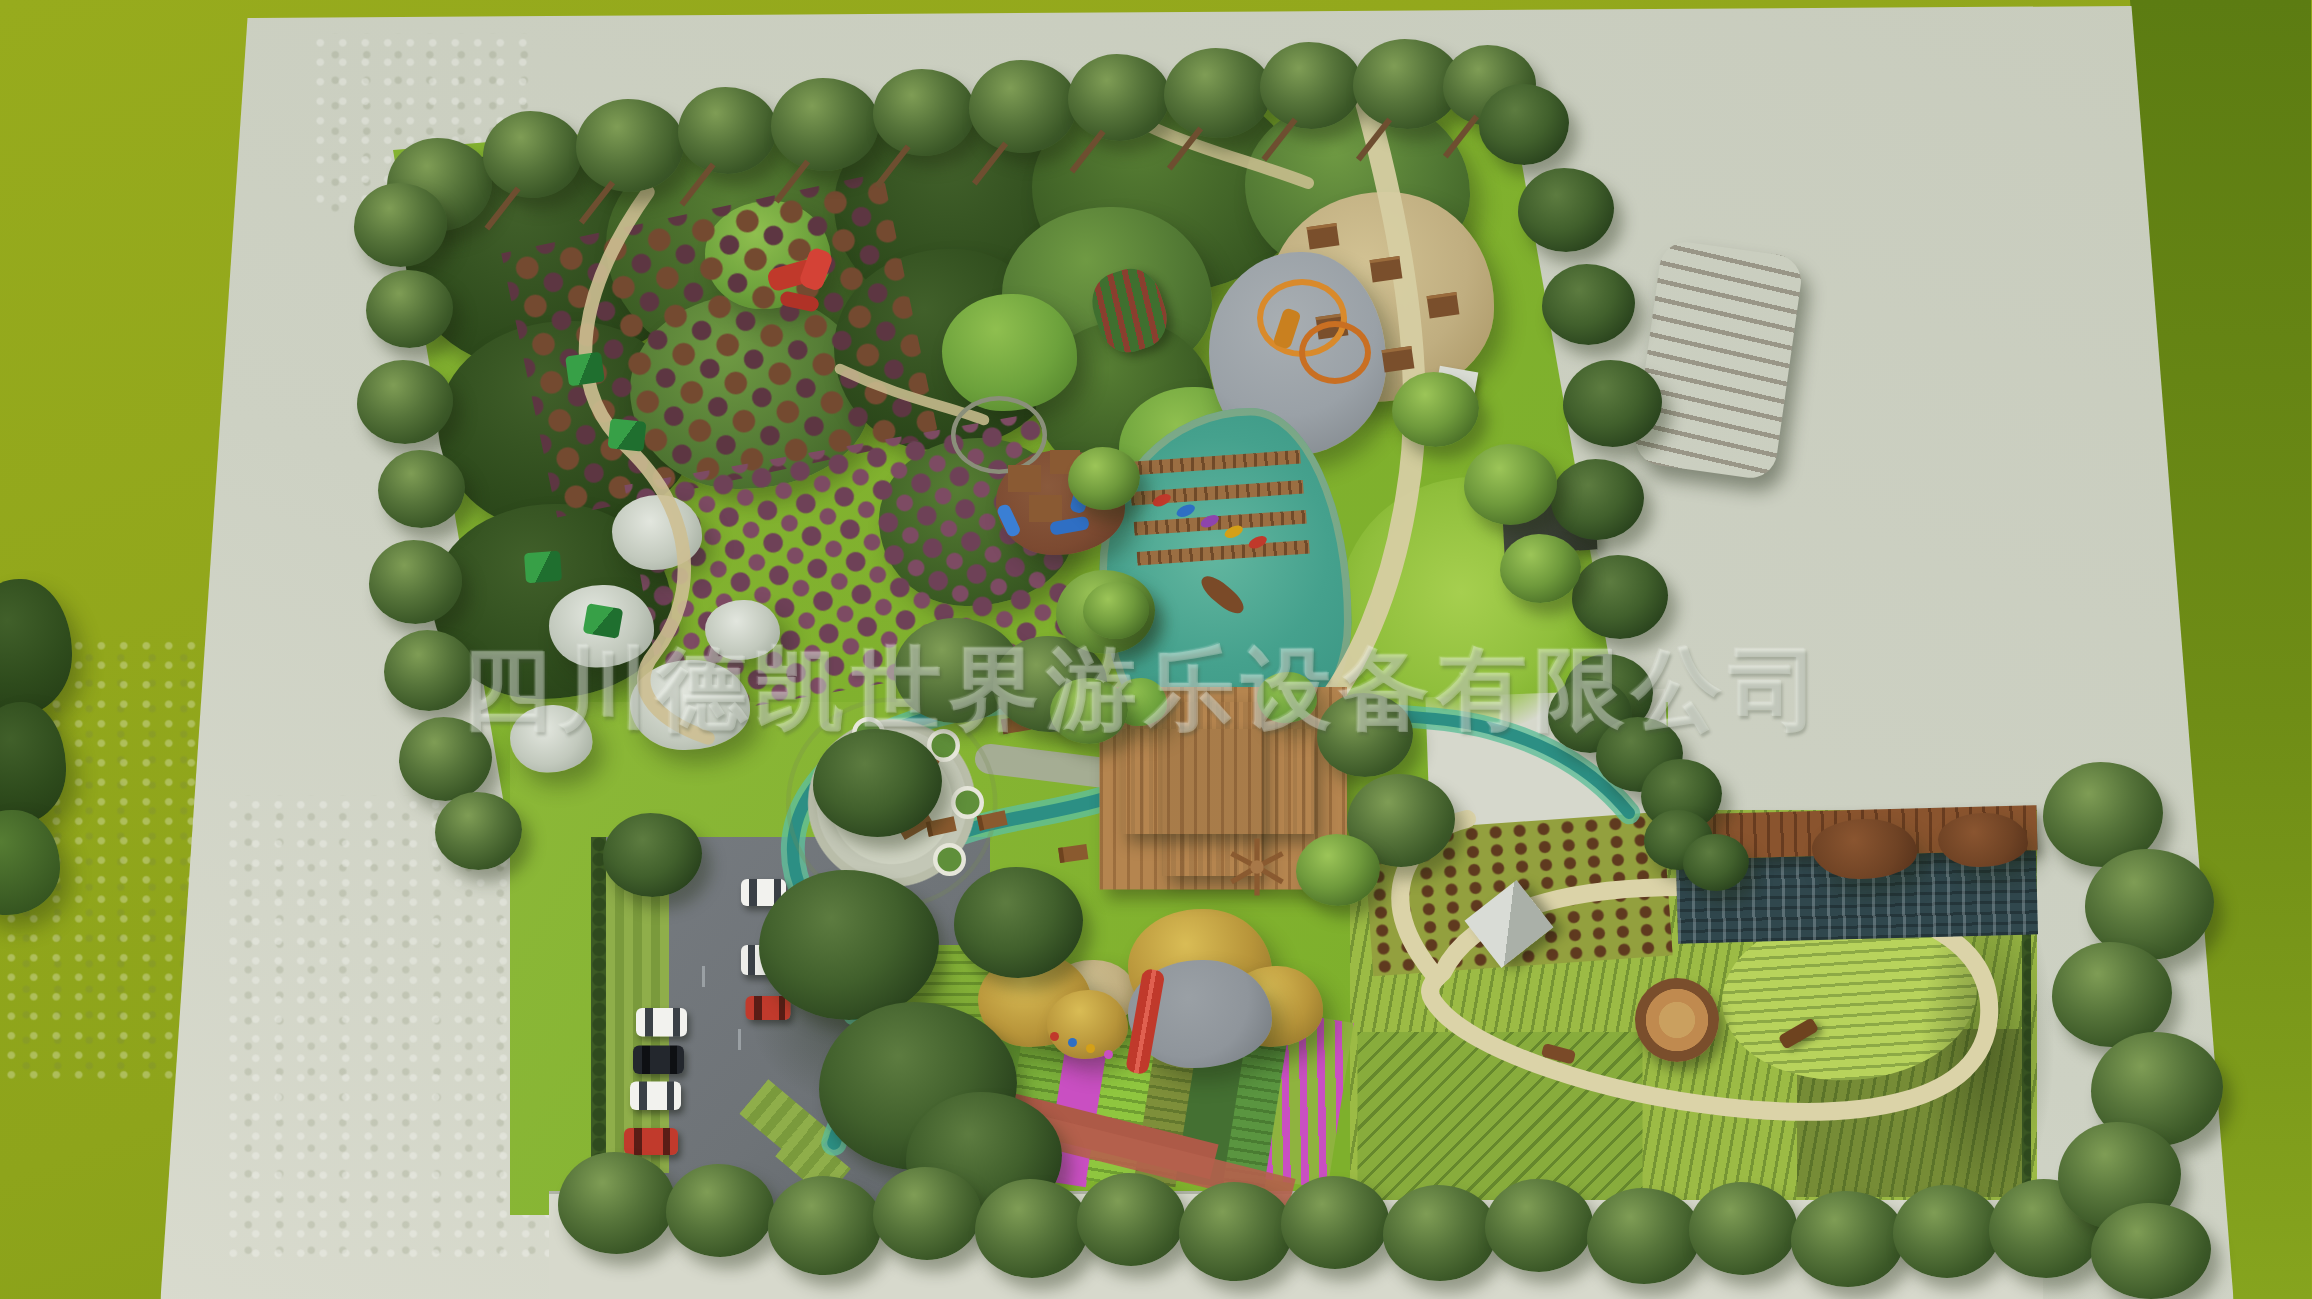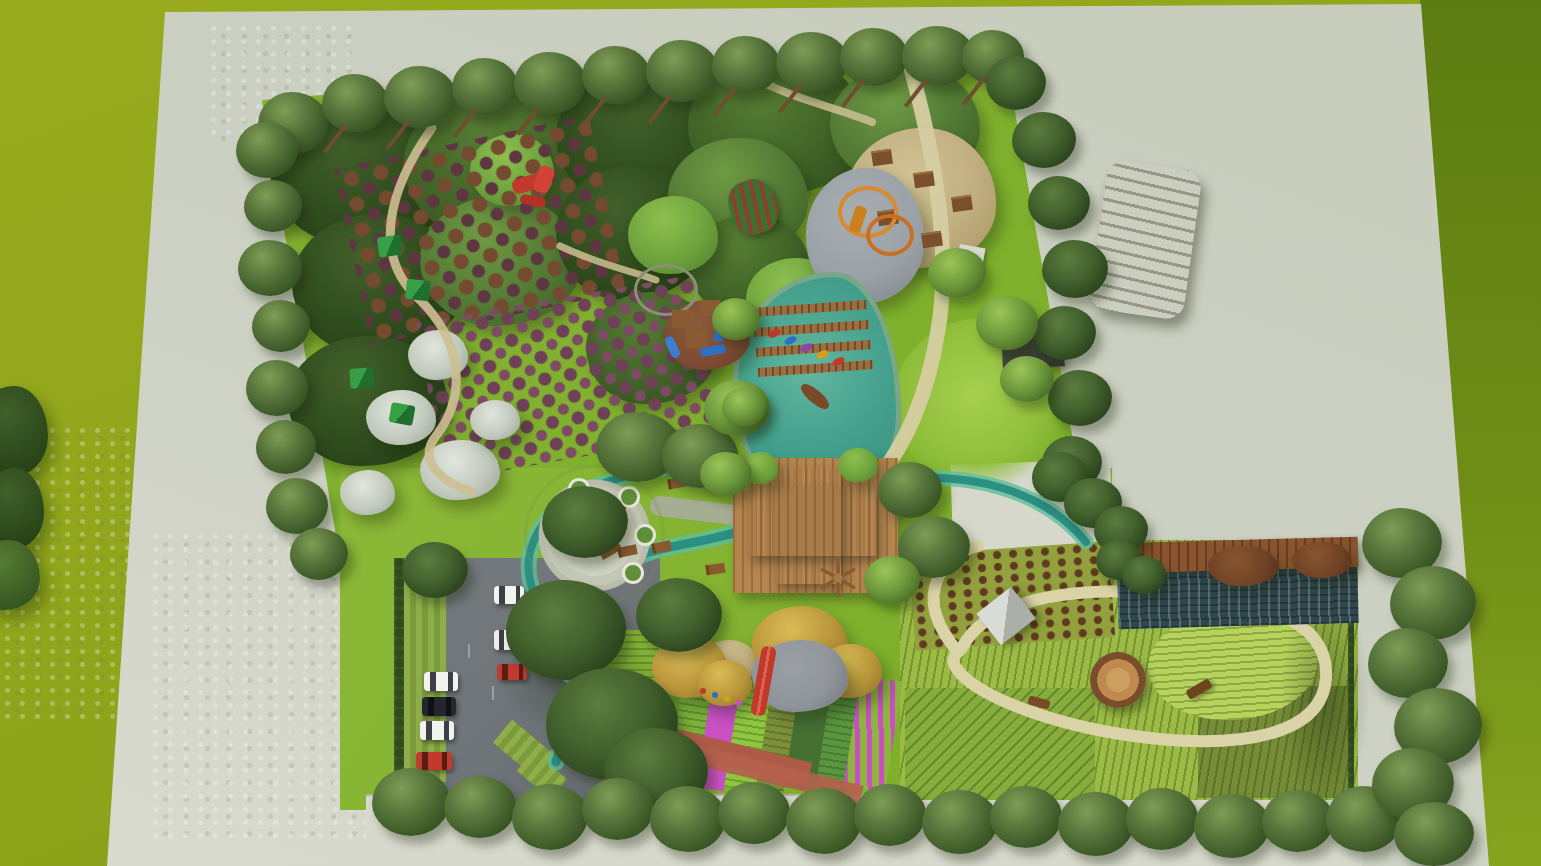"四川德凯世界游乐设备有限公司" div.ab { html: none -> <div>四川德凯世界游乐设备有限公司</div> }
